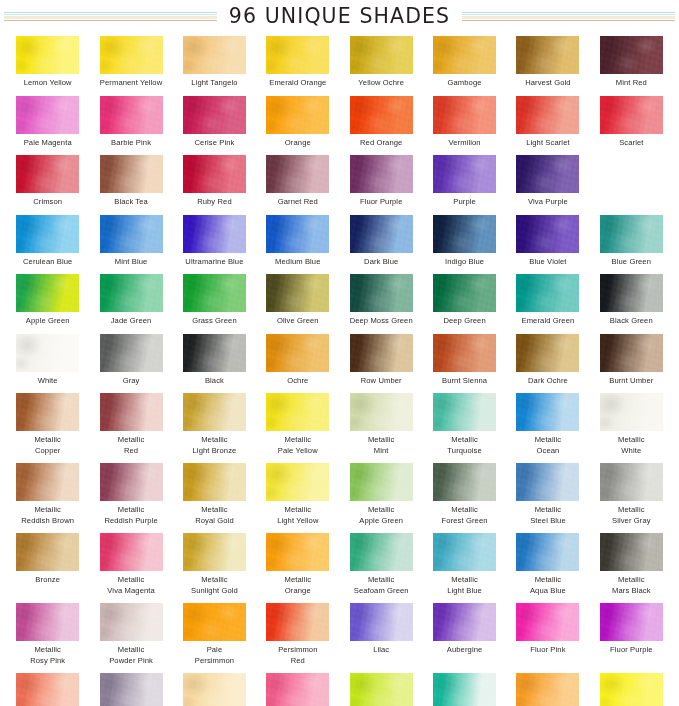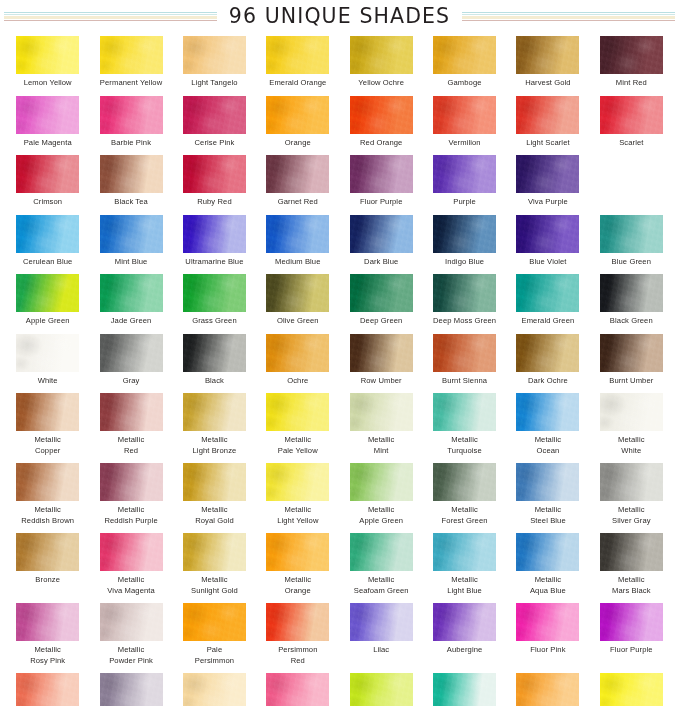"Deep Green" div.cell { order: before "Deep Moss Green" -> after "Deep Moss Green" }
